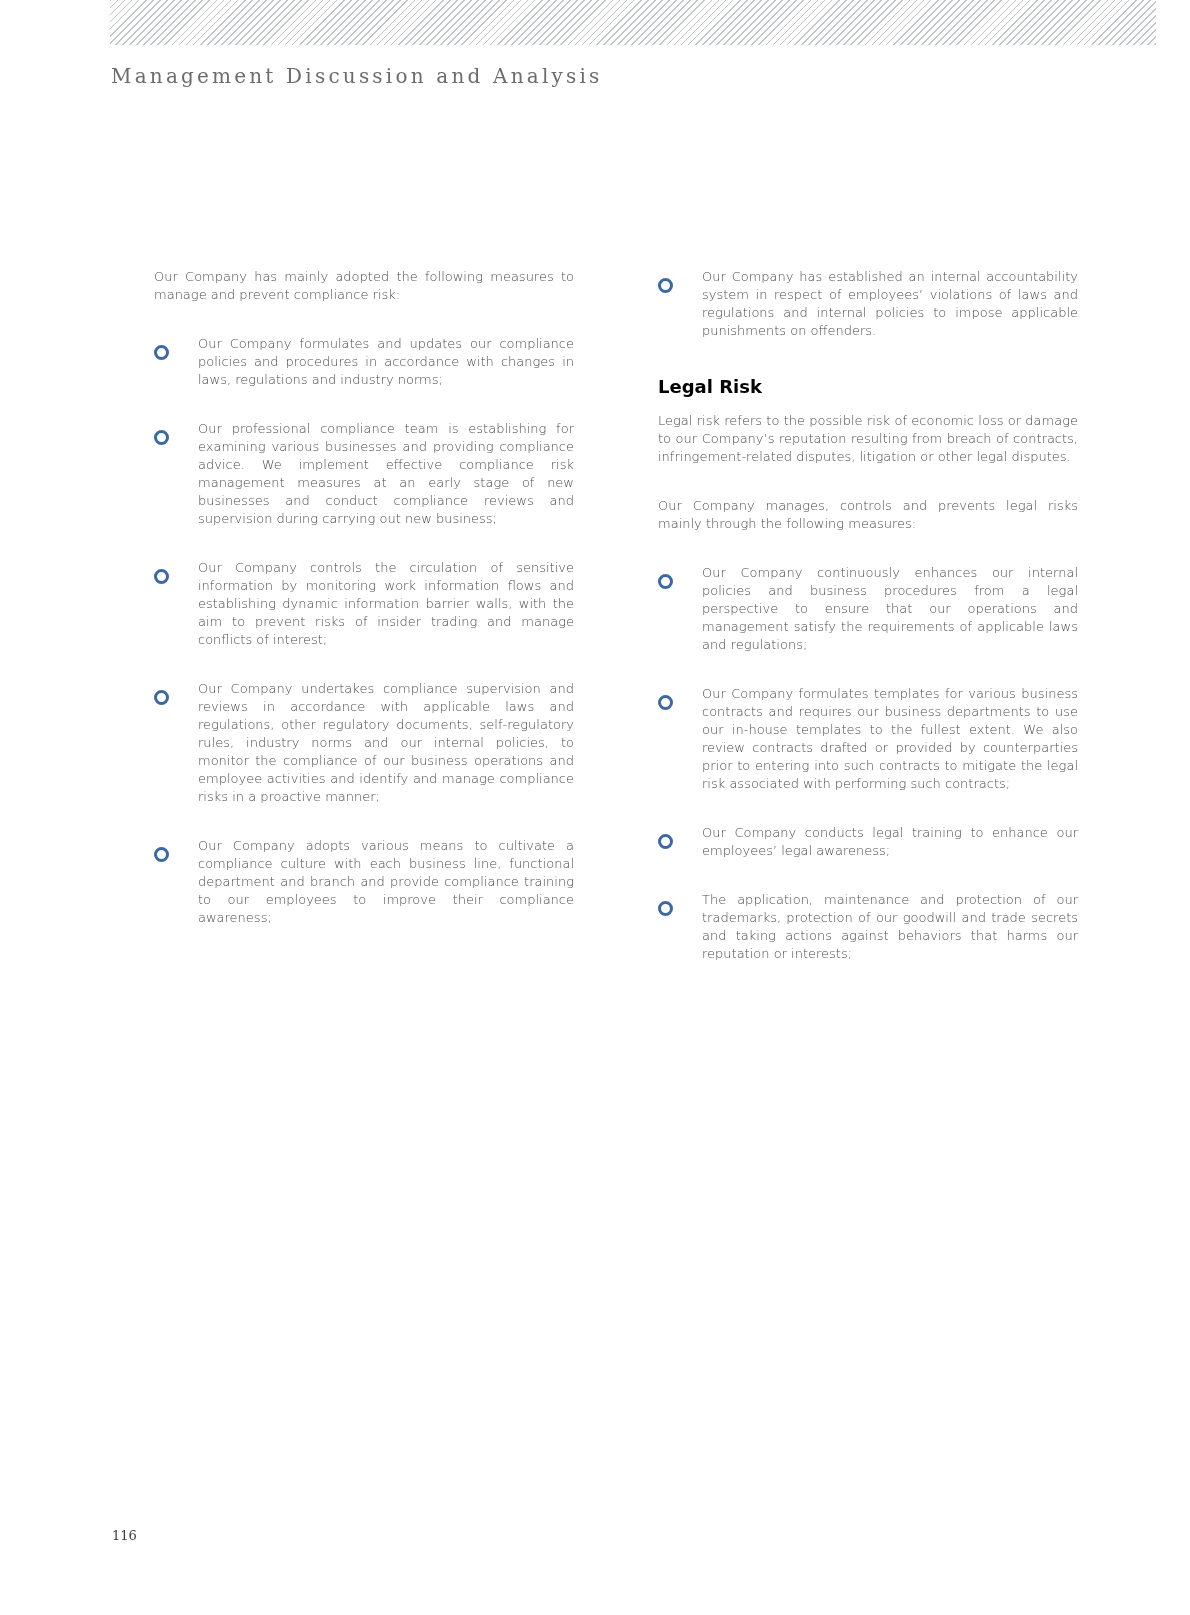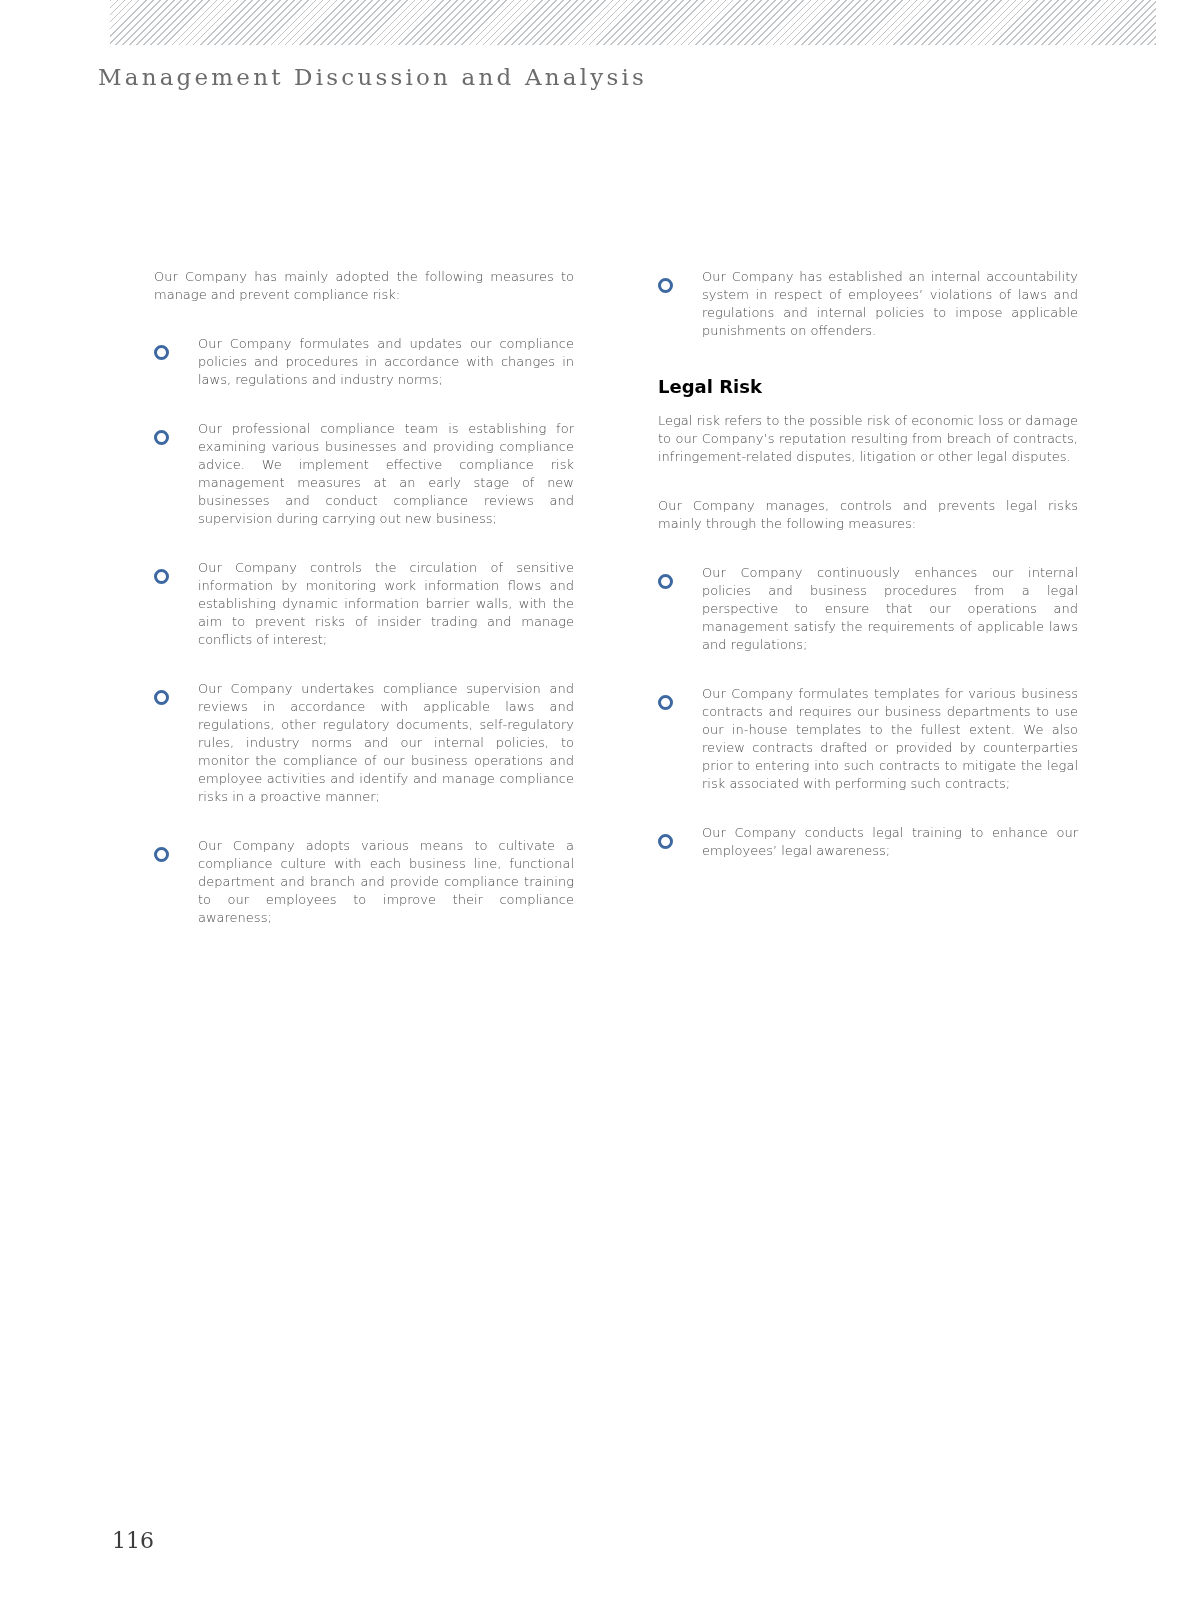"Management Discussion and Analysis" .section-title { font-size: 23px -> 20px; left: 98px -> 111px }
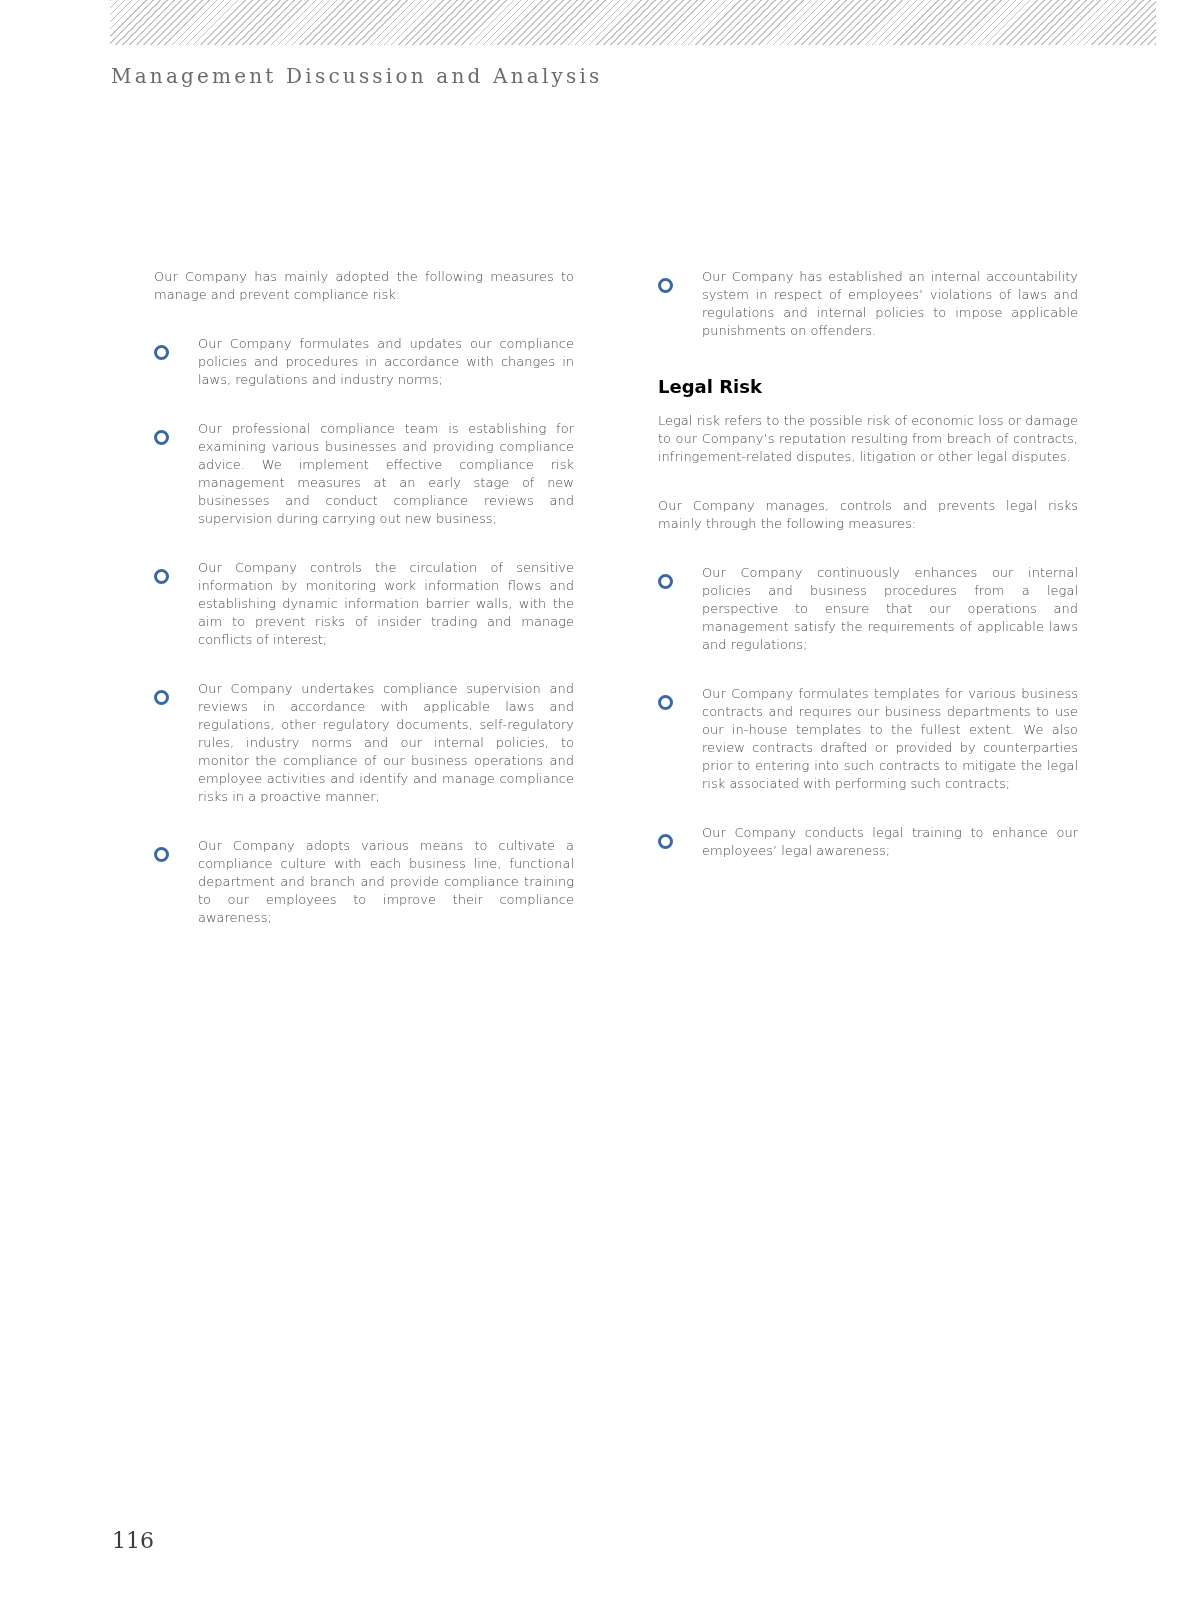"The application, maintenance and" div.bullet-item { html: none -> <div> <span></span> <p>The application, maintenance and protection of our trademarks, protection of our goodwill and trade secrets and taking actions against behaviors that harms our reputation or interests;</p> </div> }
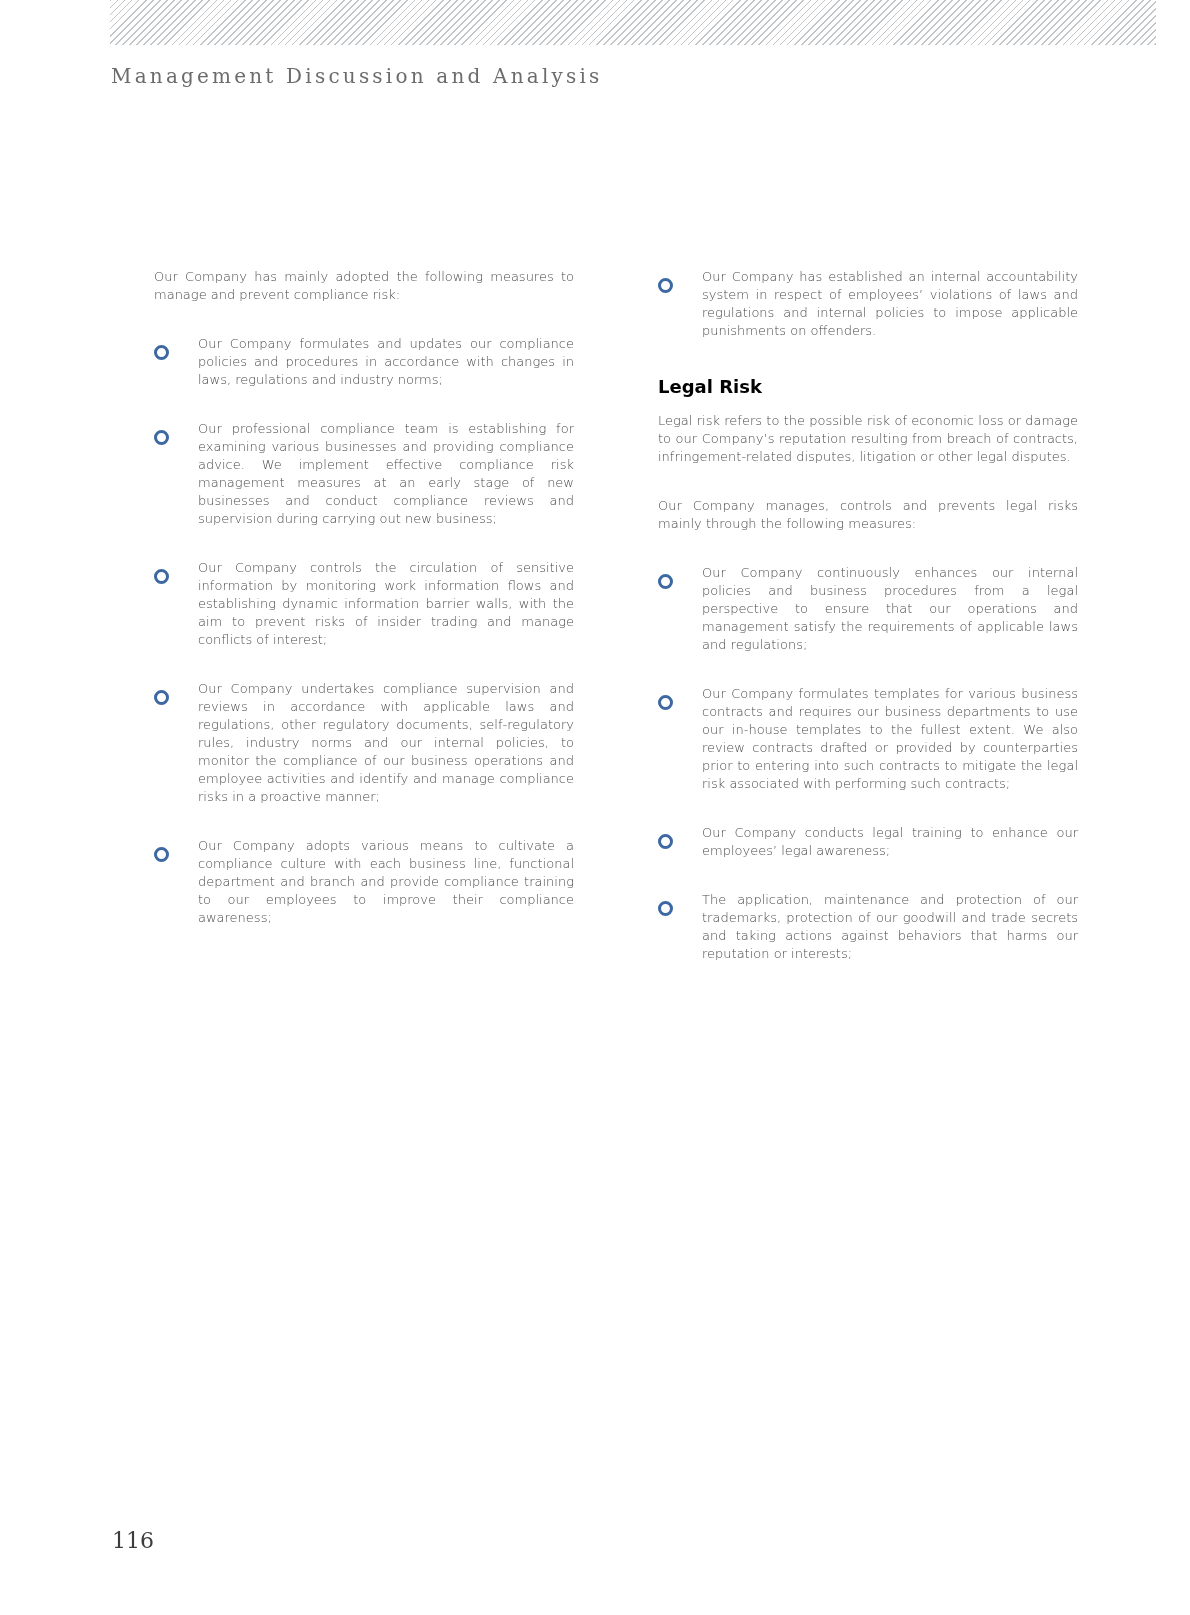"116" .page-number { font-size: 22px -> 13px }
